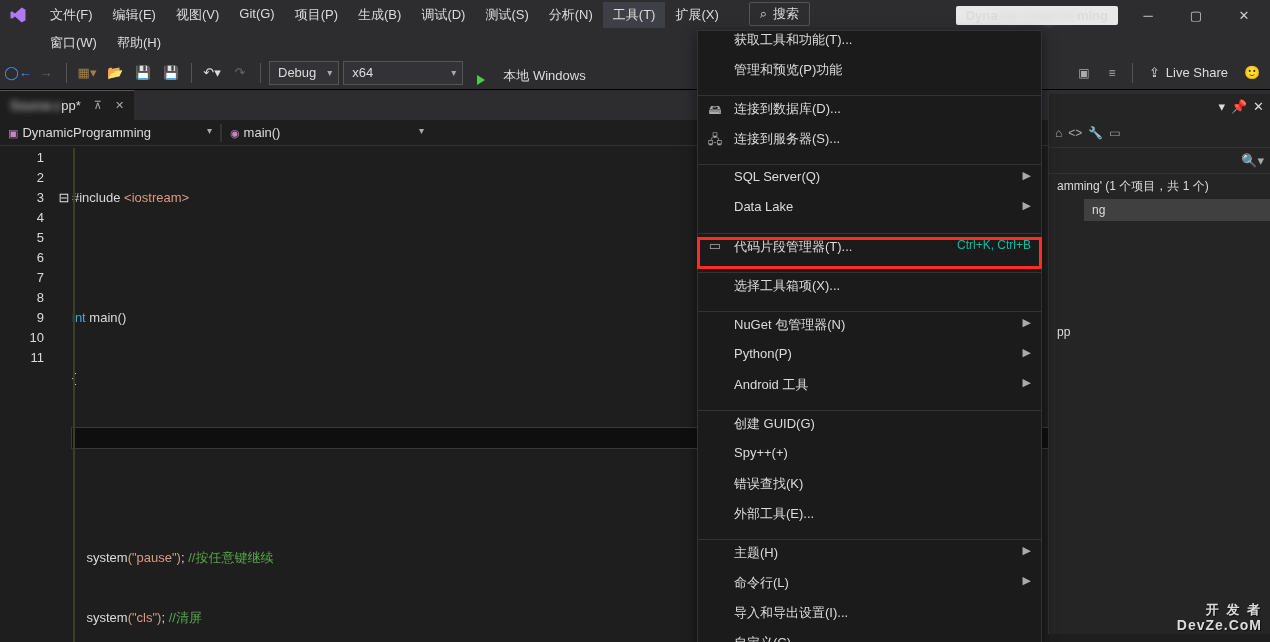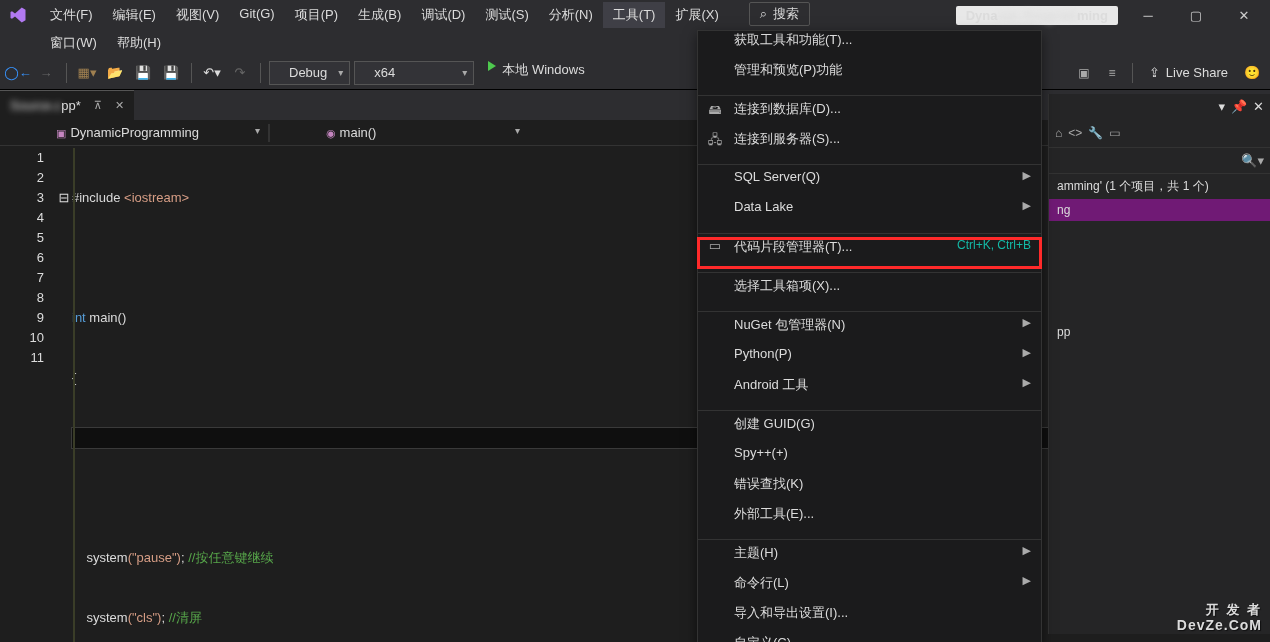"Debug" .tb-combo { padding: 2px 22px 2px 19px -> 2px 22px 2px 8px }
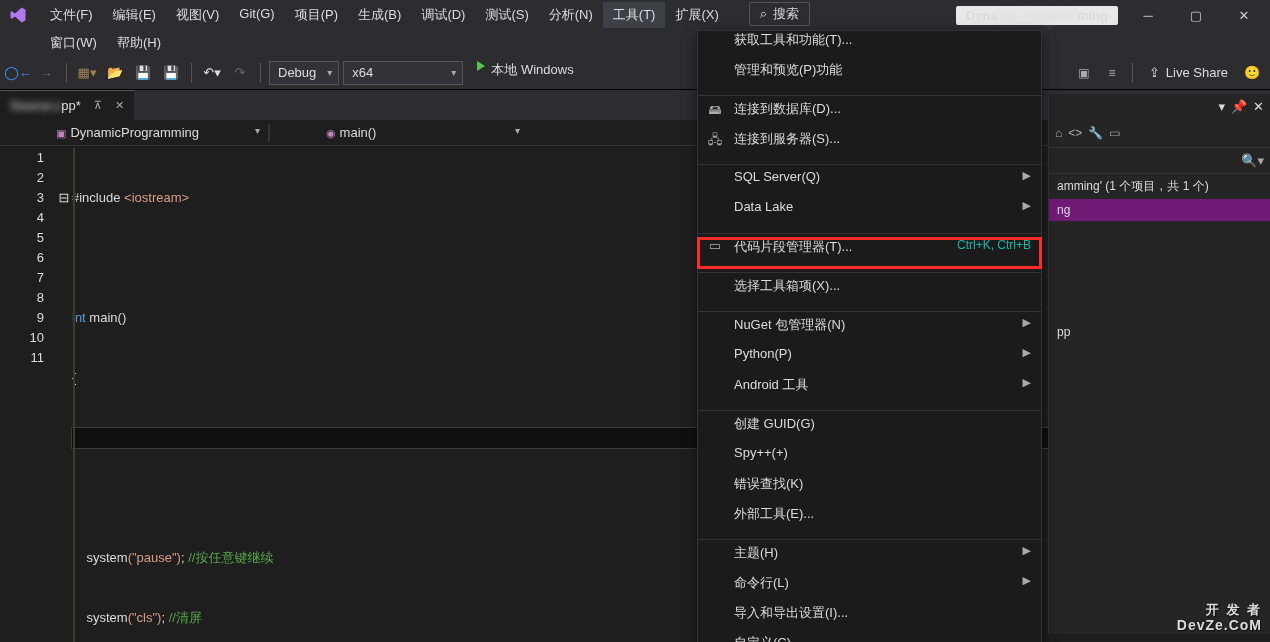"本地 Windows" .tb-start { align-items: flex-start -> flex-end; gap: 6px -> 18px }
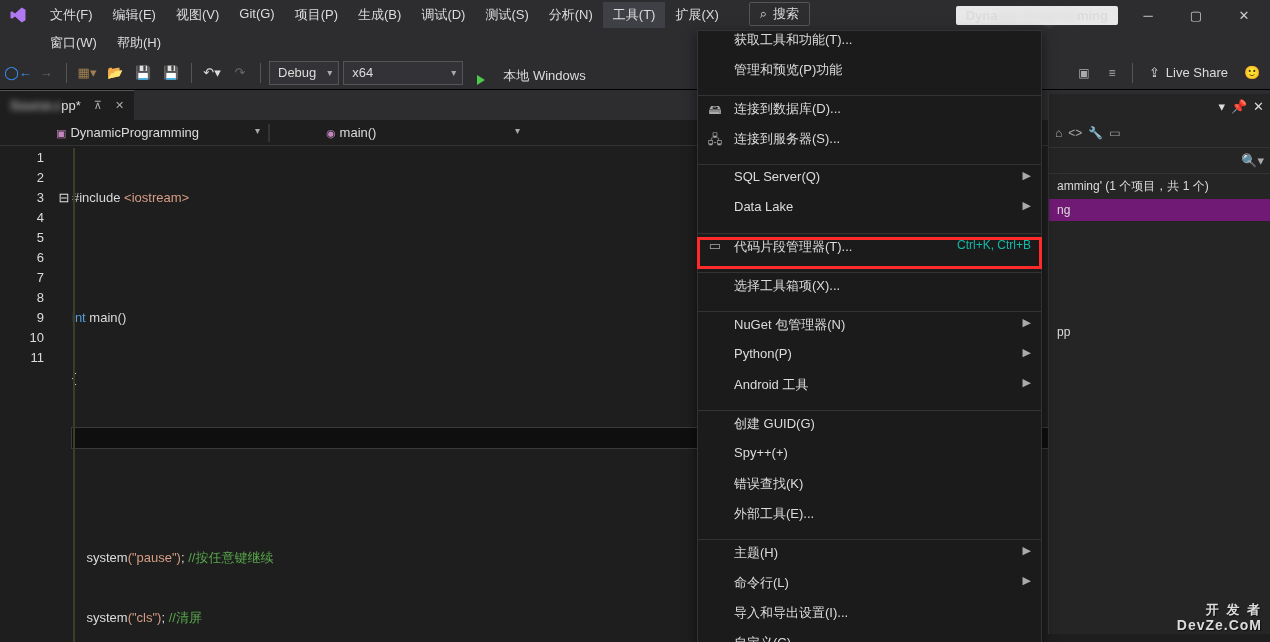"▣ DynamicProgramming" .codebar .combo { margin-left: 48px -> none }
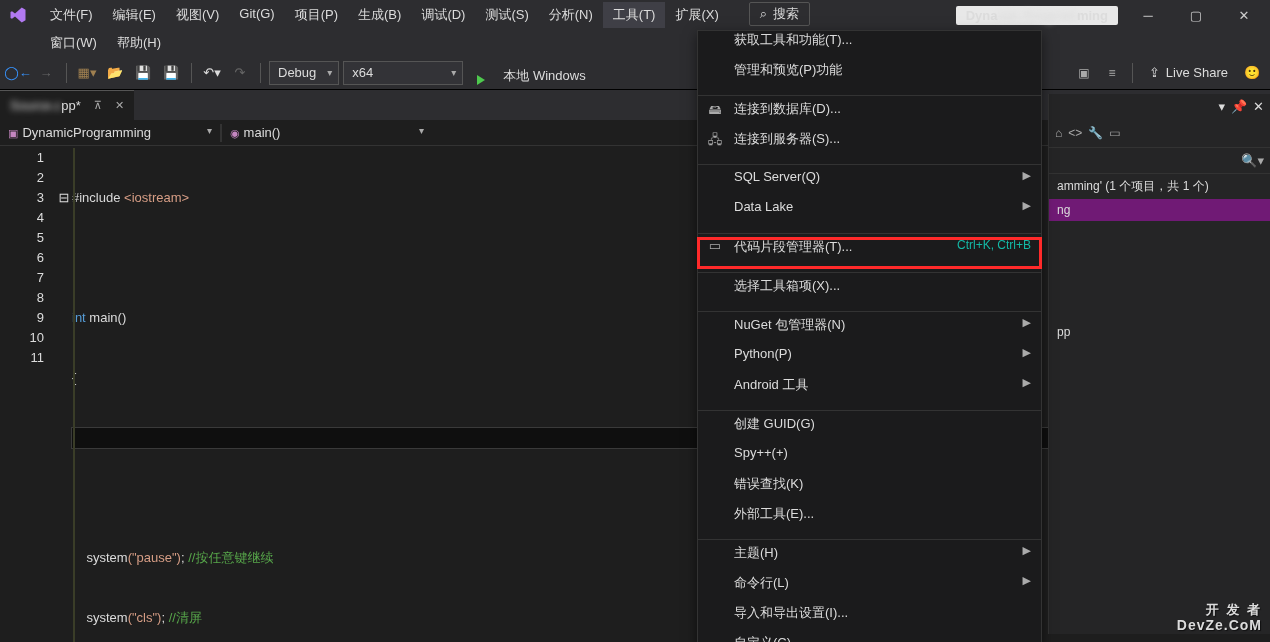"ng" .right-panel .row.sel { background: #701a75 -> #404040; margin-left: none -> 35px }
